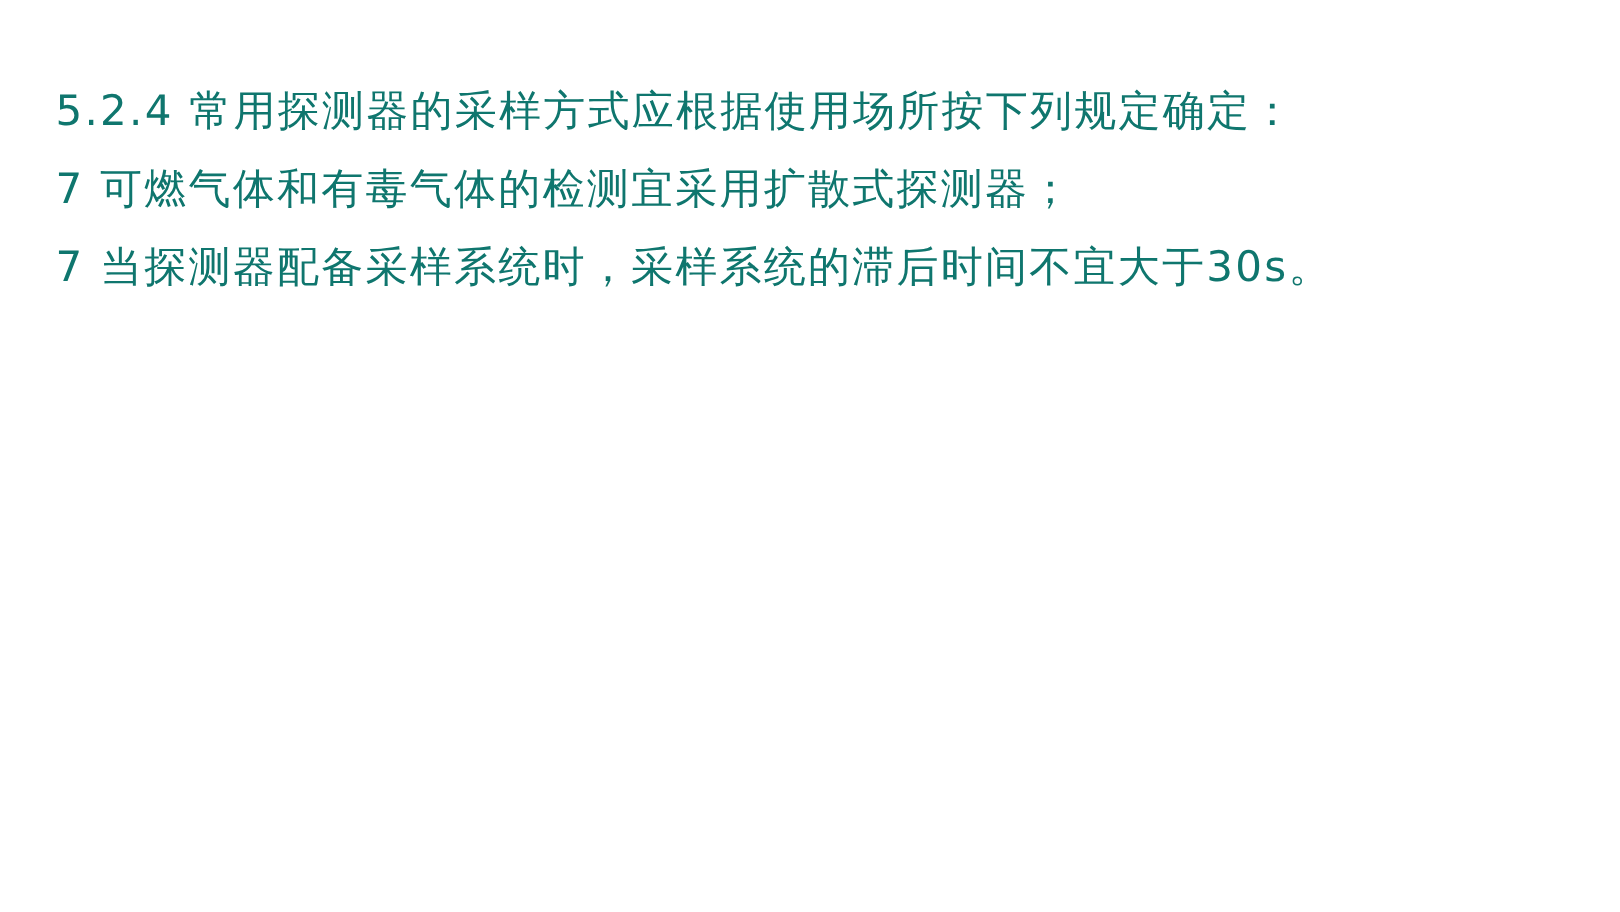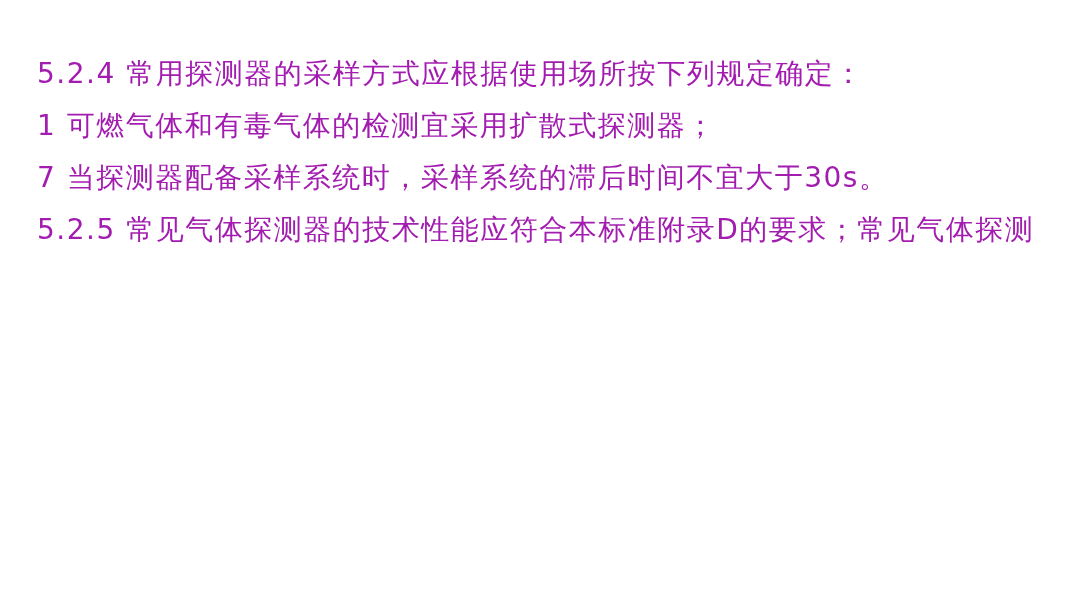"5.2.4 常用探测器的采样方式应根据使用场所按下列规定确定：" .para { color: #a21caf -> #0f766e }
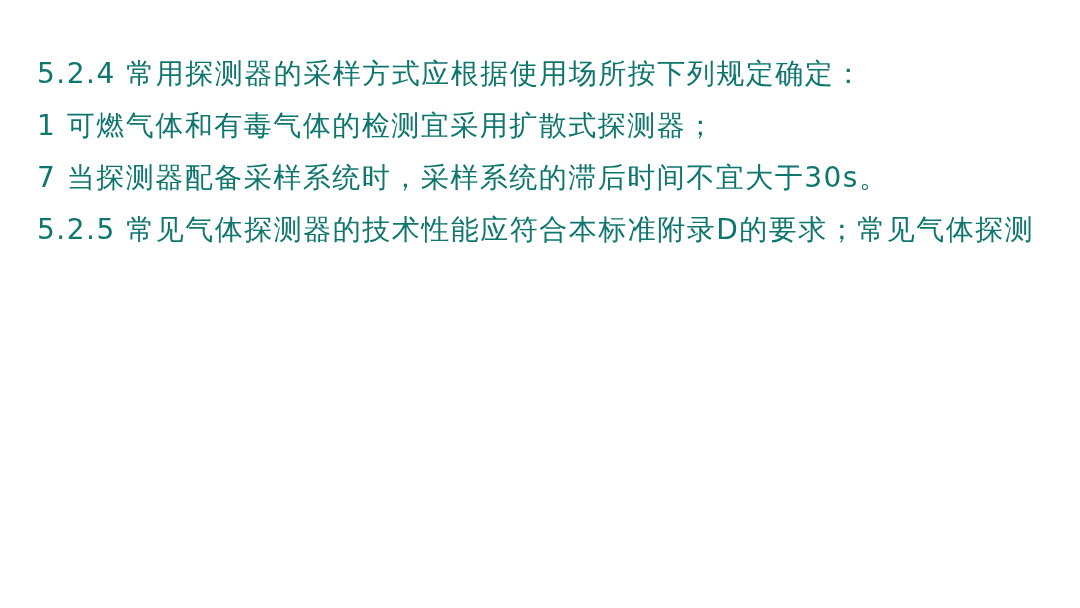"1 可燃气体和有毒气体的检测宜采用扩散式探测器；" span.line { text: 1 -> 7 }
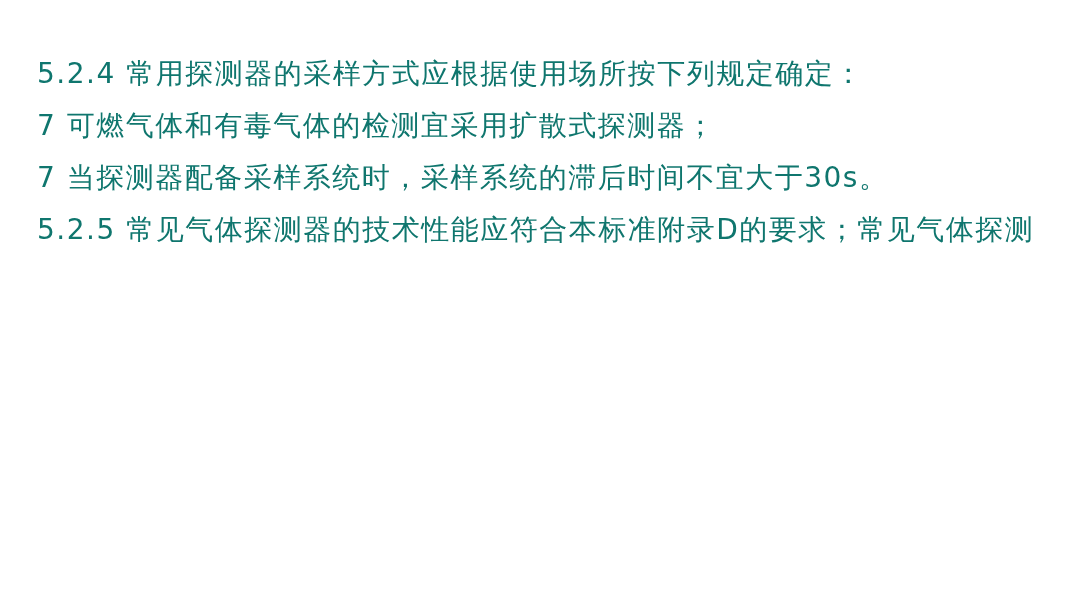"5.2.5 常见气体探测器的技术性能应符合本标准附录D的要求；常见气体探测" span.line { html: <span>5.2.5 常见气体探测器的技术性能应符合本标准附录D的要求；常见气体探测</span> -> none }
